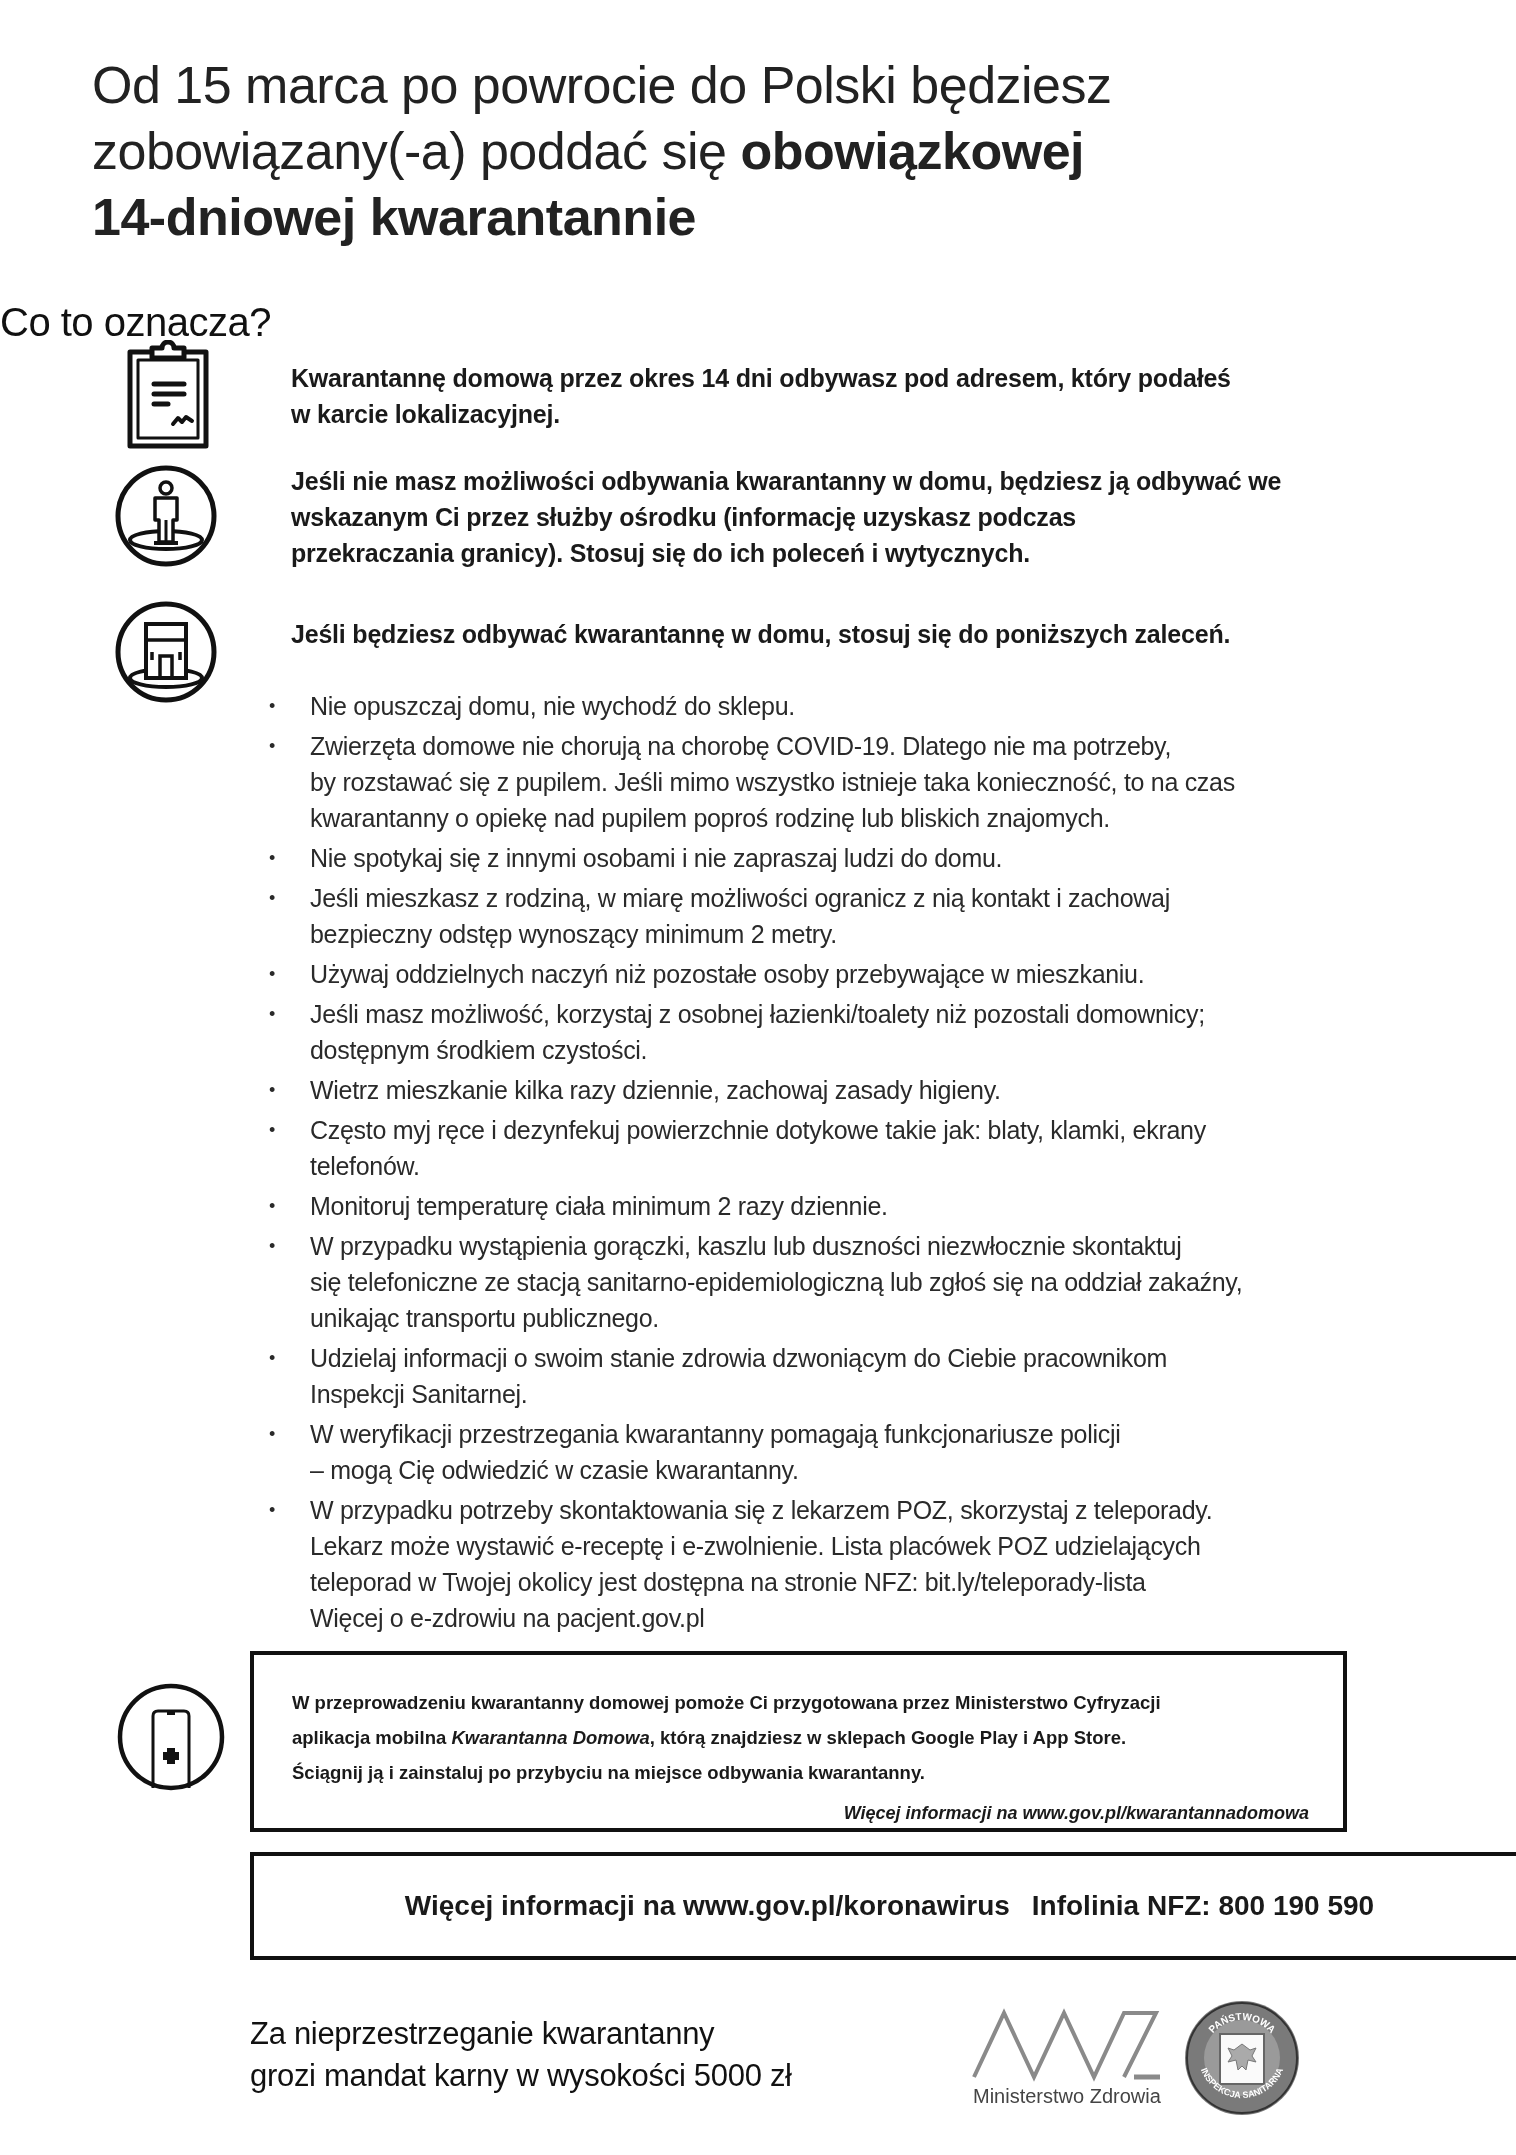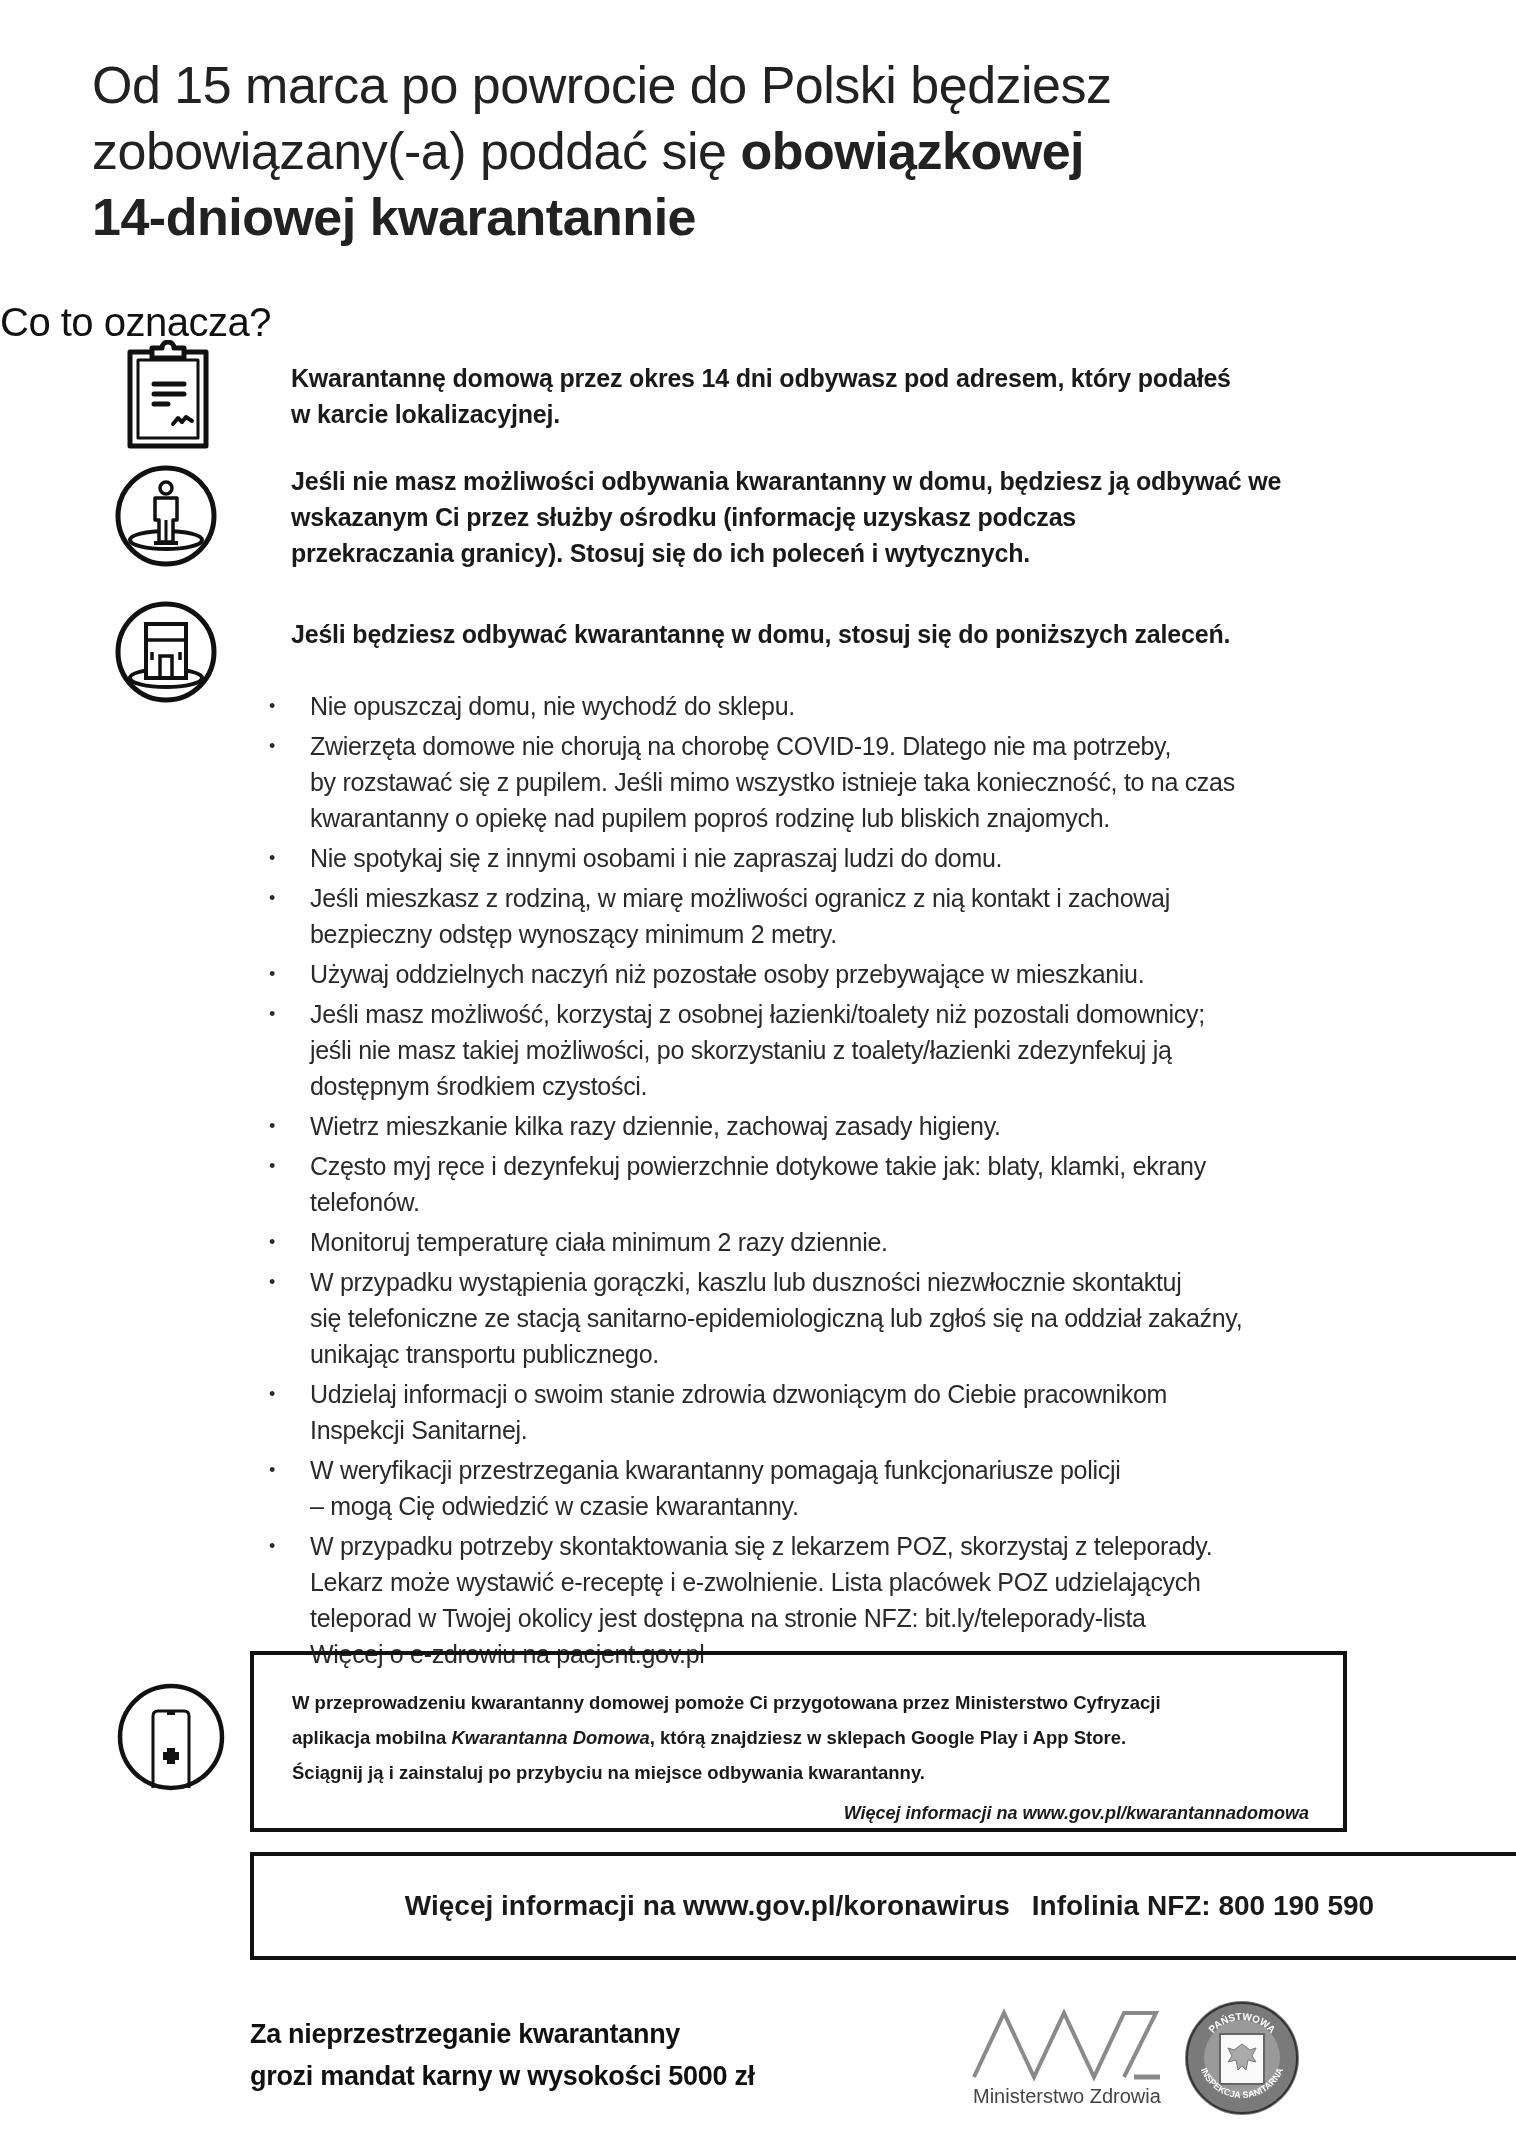"jeśli nie masz takiej możliwości," div { html: <div>jeśli nie masz takiej możliwości, po skorzystaniu z toalety/łazienki zdezynfekuj ją</div> -> none }
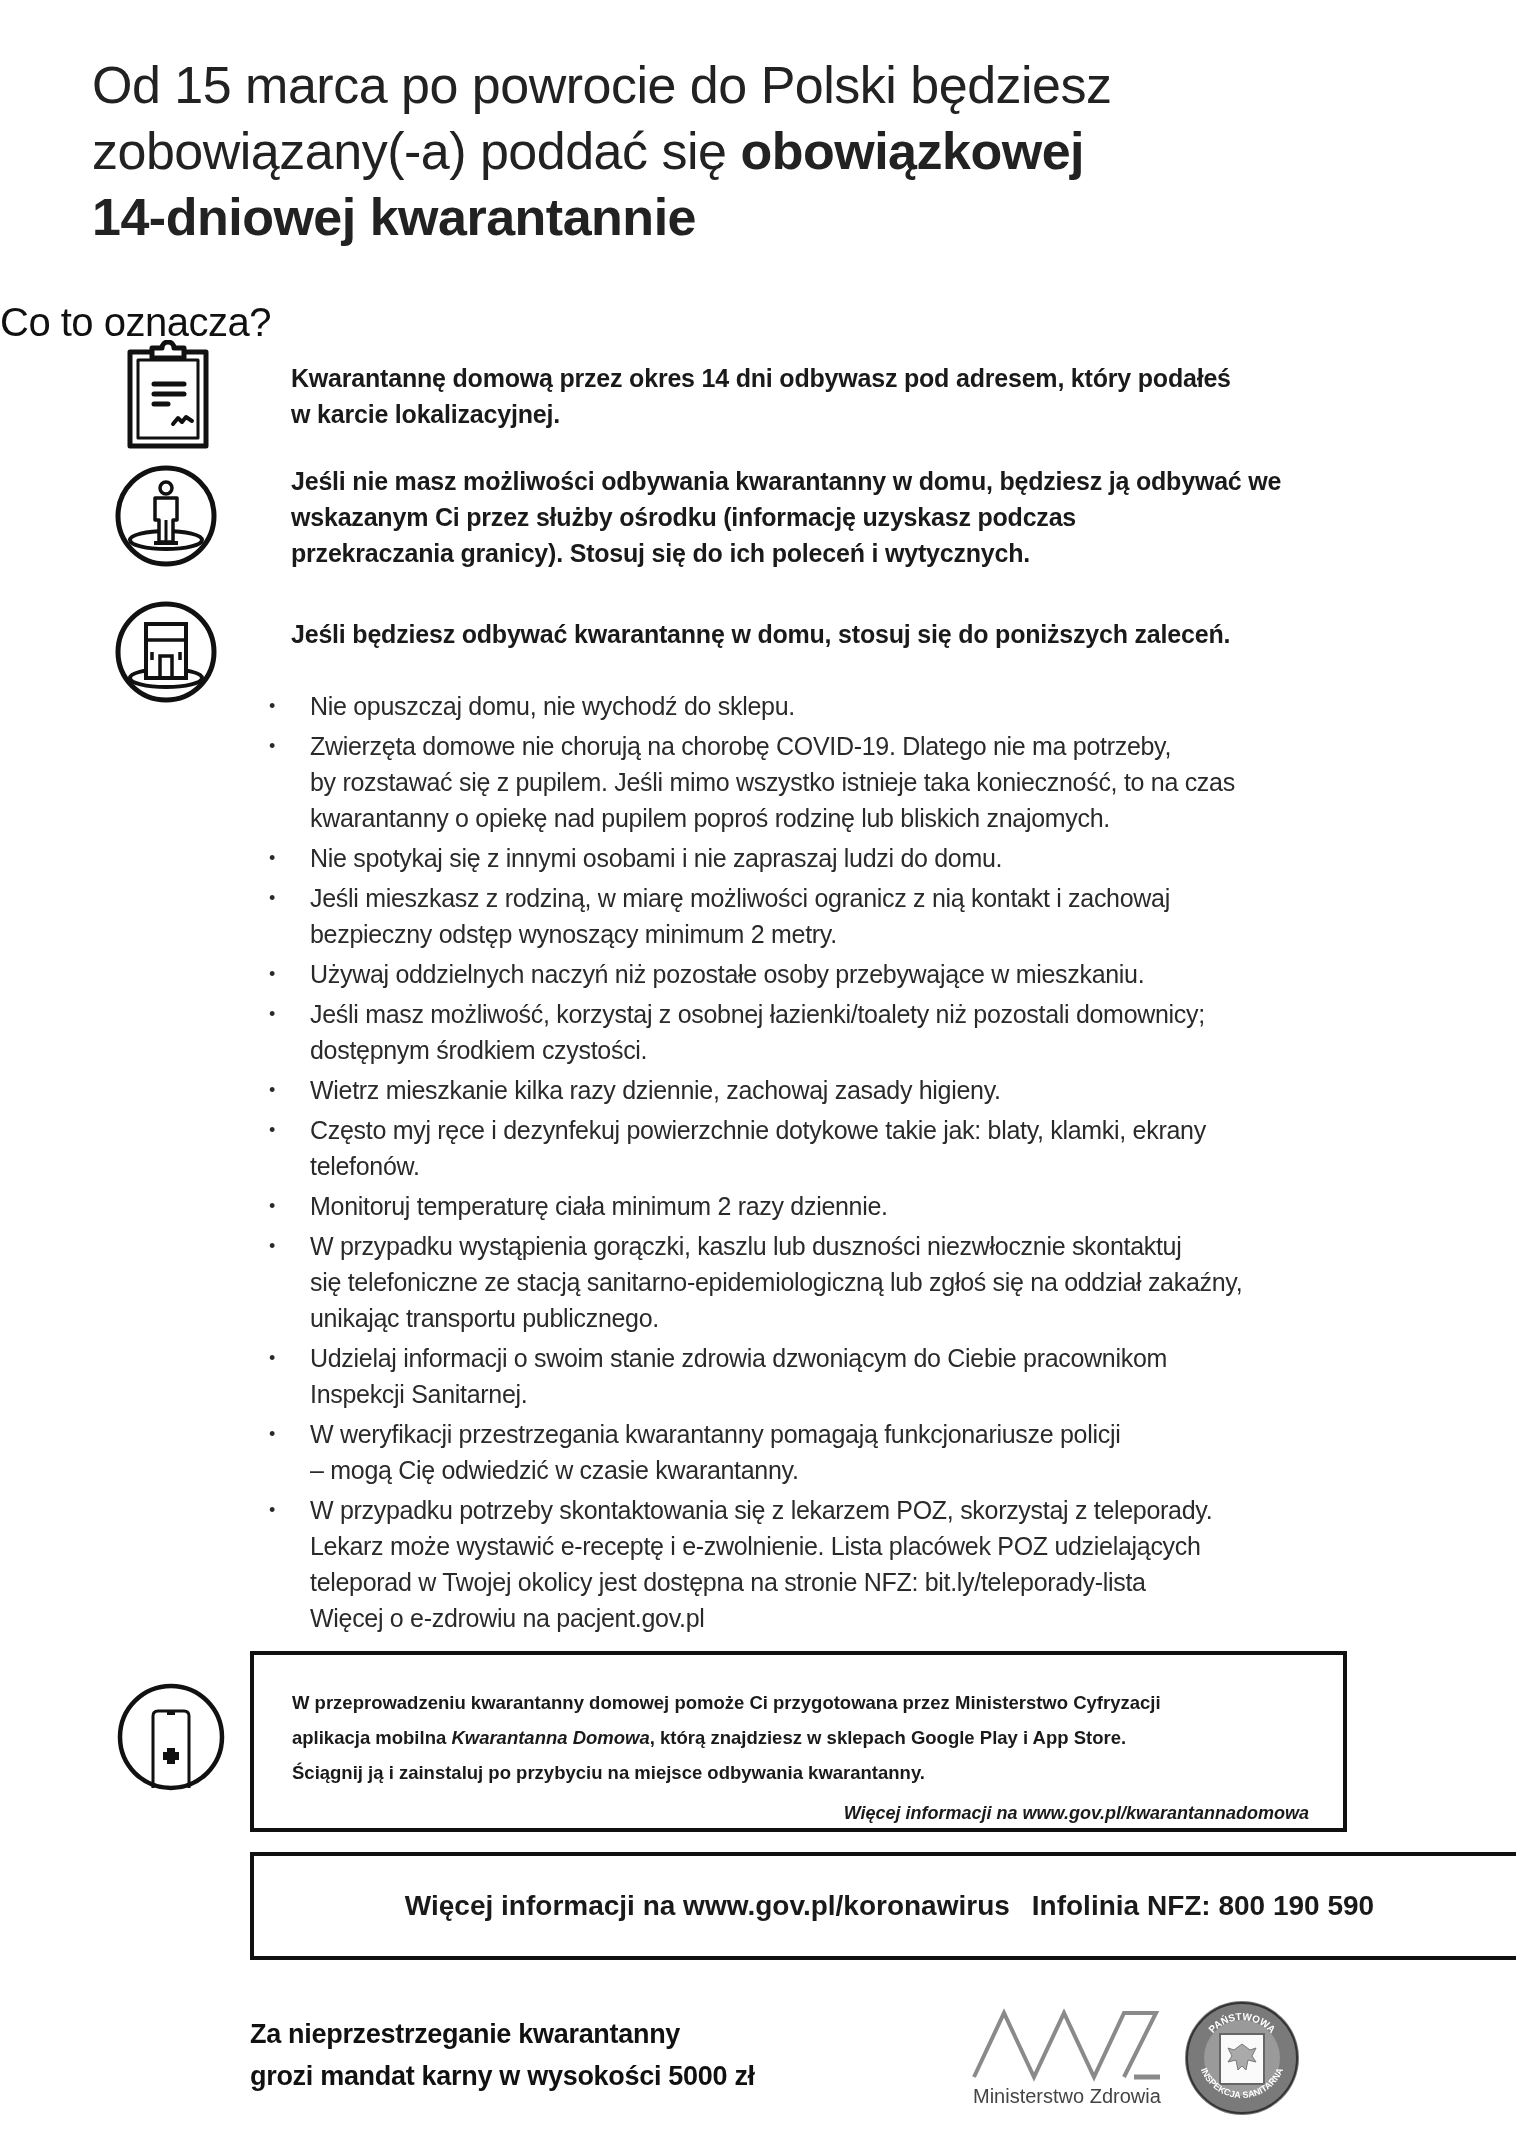"Za nieprzestrzeganie kwarantanny" .fine { font-size: 27px -> 31px; font-weight: 700 -> 400 }
